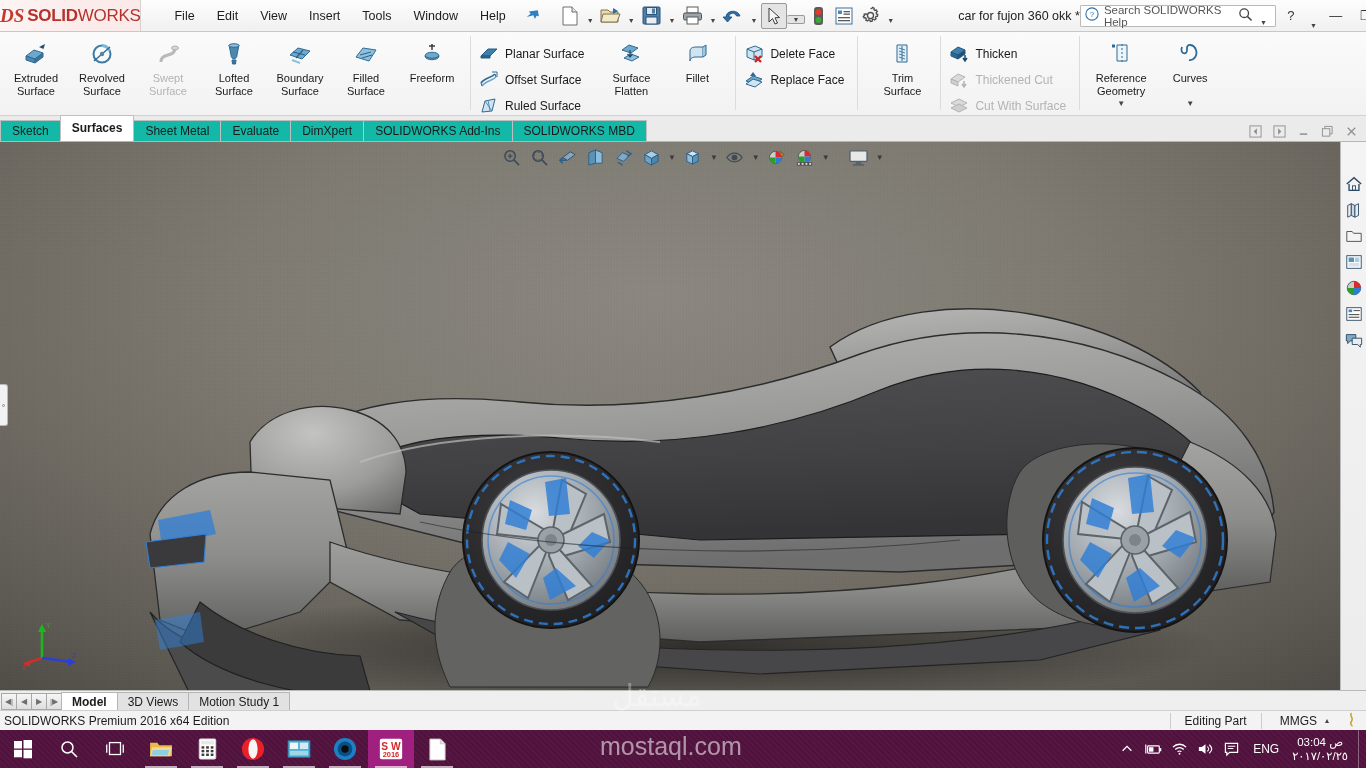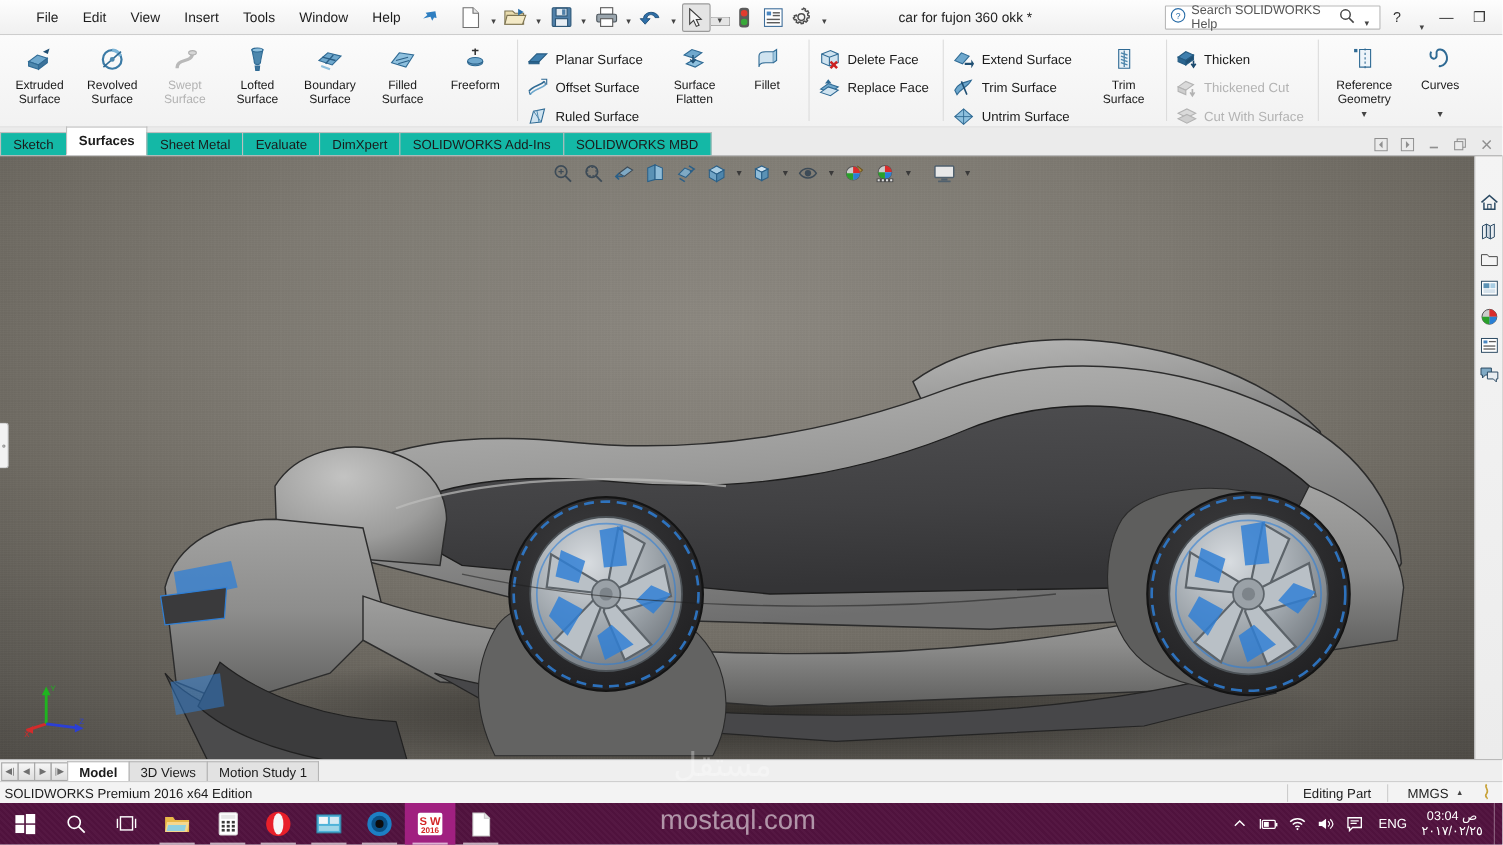"DS" div.logo-box { html: none -> <div> <span>DS</span> <span> <span>SOLID</span><span>WORKS</span> </span> </div> }
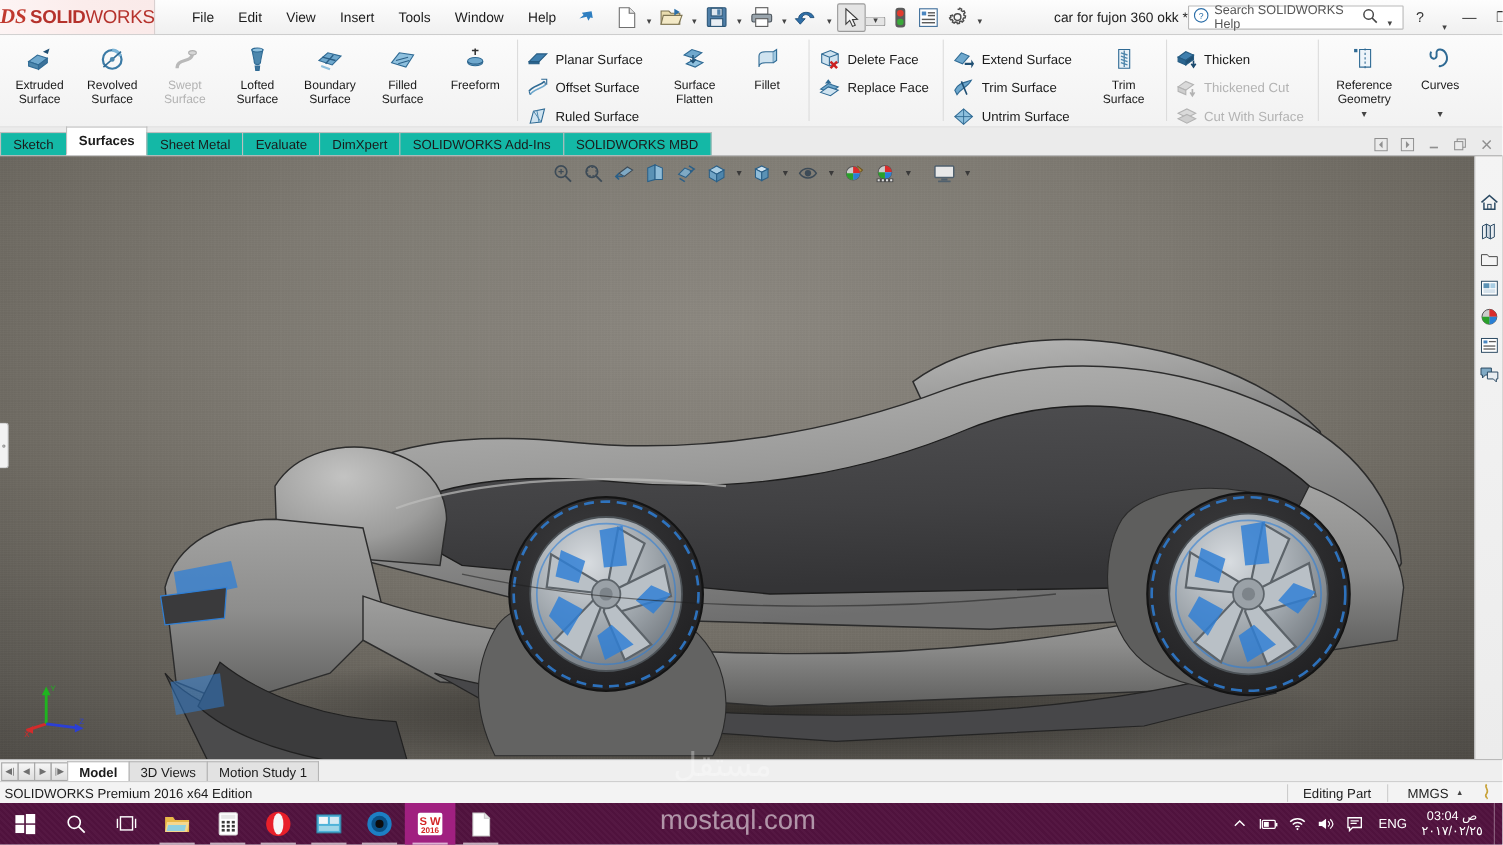"Extend Surface" div.small-col { html: <div> <div> <svg> <path></path> <path></path> </svg> <span>Extend Surface</span> </div> <div> <svg> <path></path> <path></path> </svg> <span>Trim Surface</span> </div> <div> <svg> <path></path> <path></path> </svg> <span>Untrim Surface</span> </div> </div> -> none }
